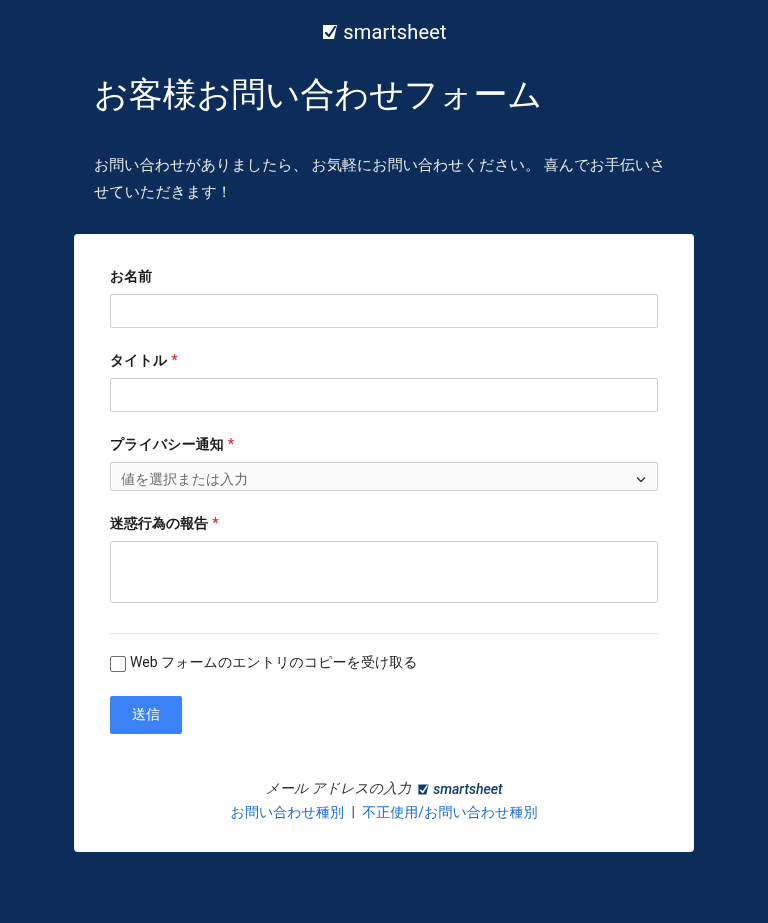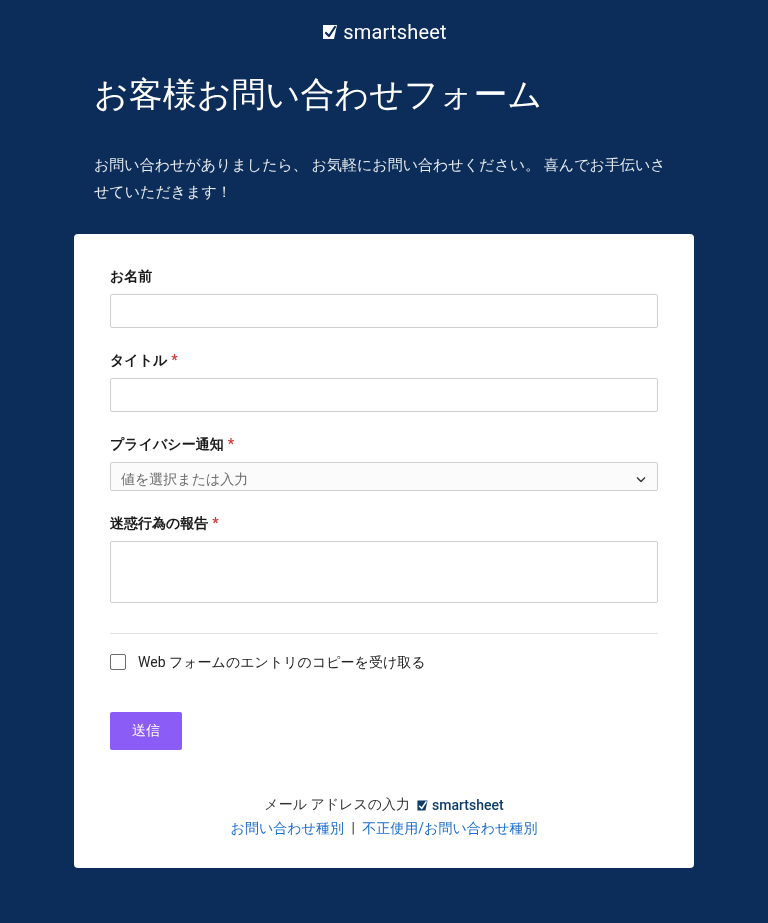"Web フォームのエントリのコピーを受け取る" .checkbox-row { align-items: flex-start -> flex-end; gap: 12px -> 4px; margin-bottom: 40px -> 24px }
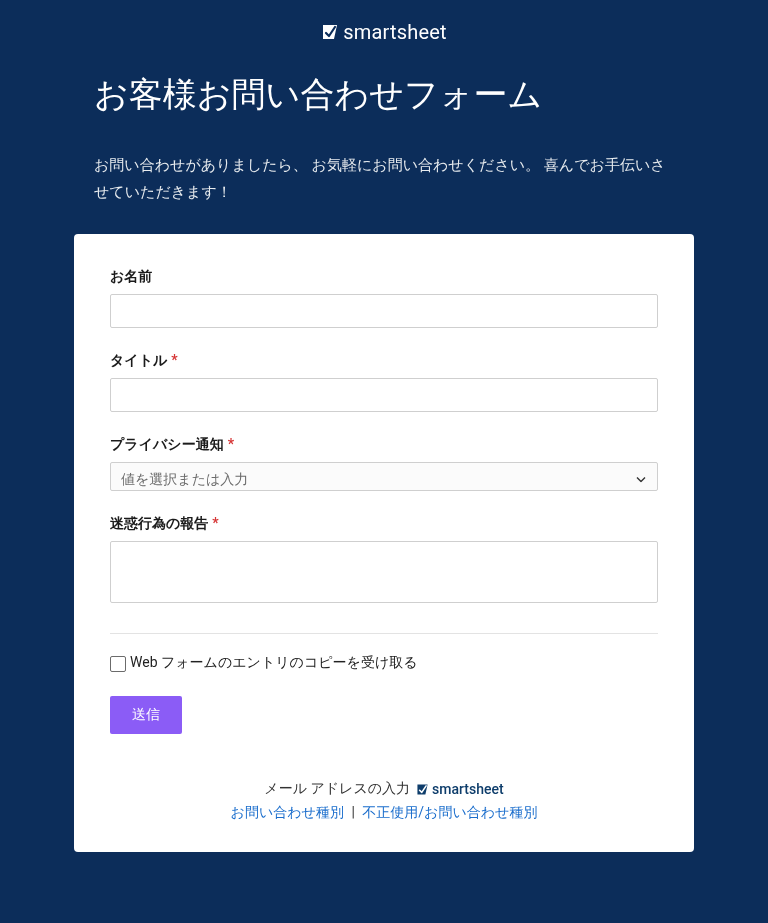"送信" .submit-btn { background: #8b5cf6 -> #3b82f6 }
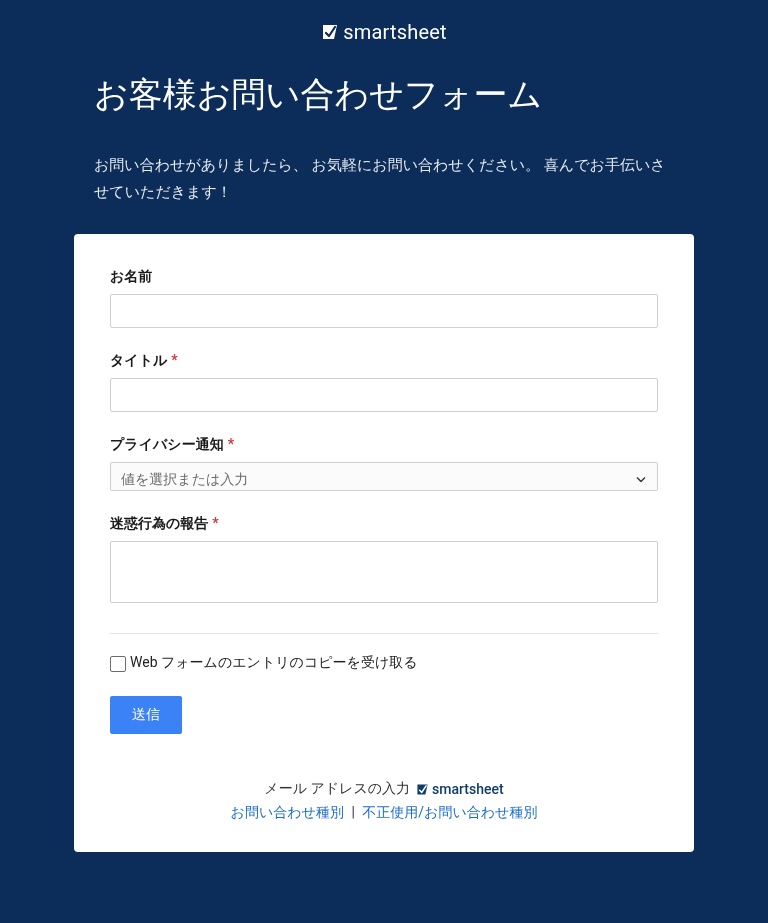"メール アドレスの入力" .footer-row1 { font-style: none -> italic }
